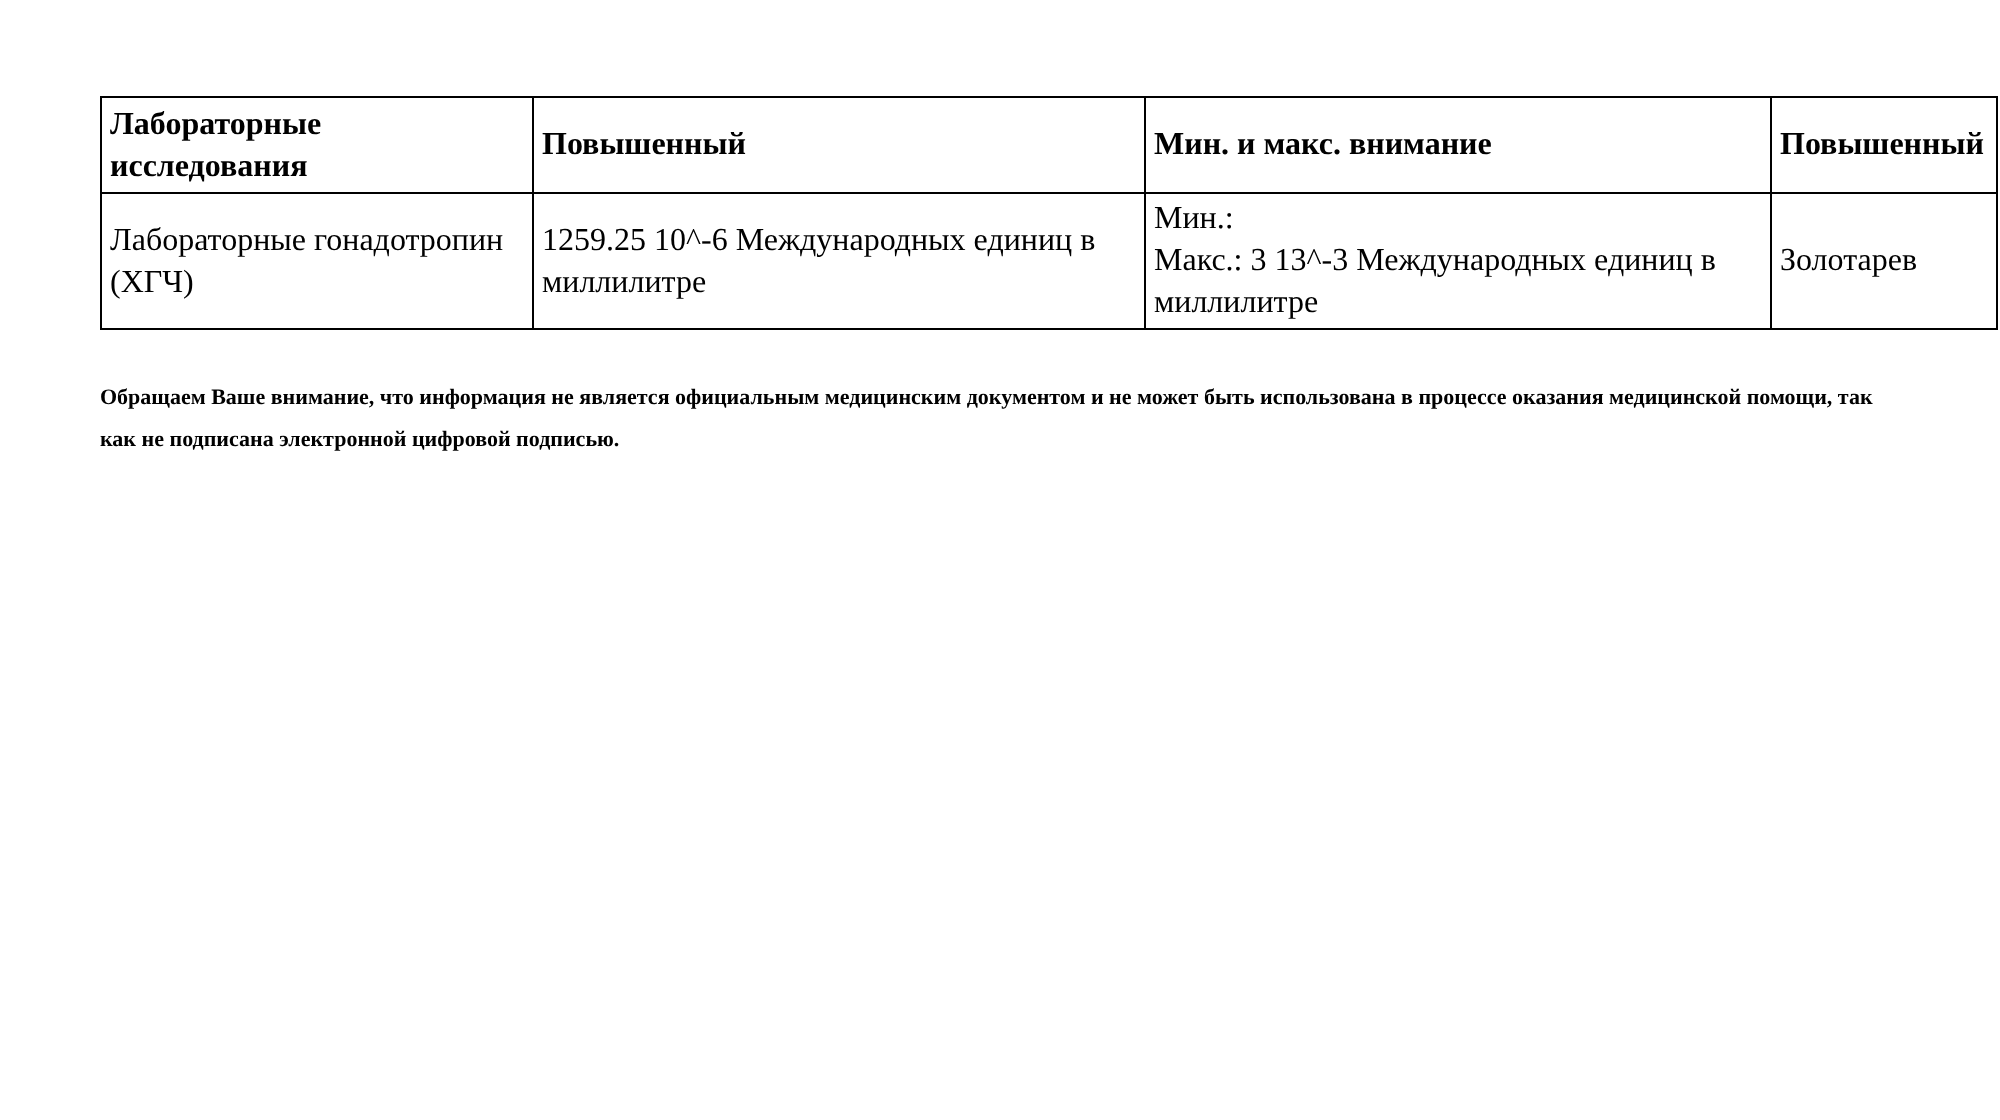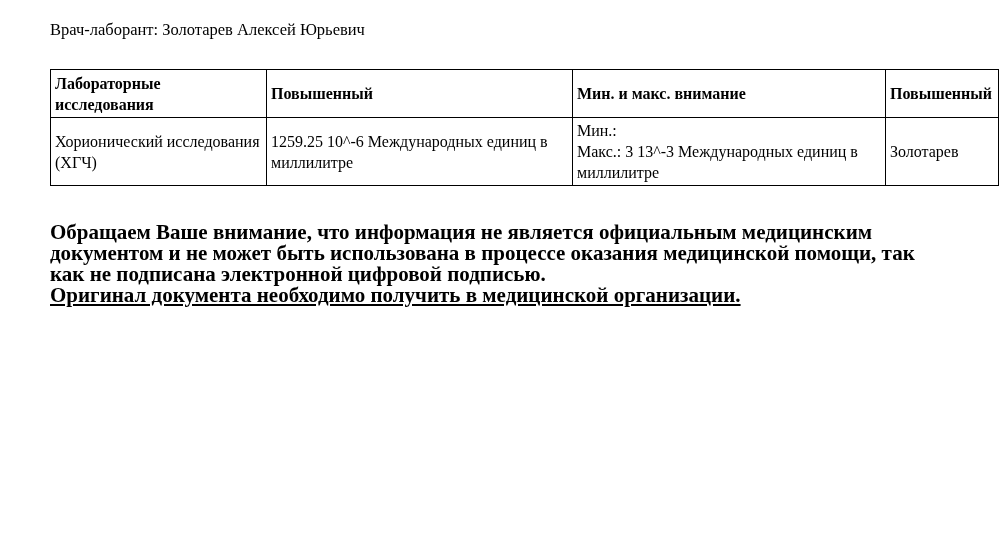"Врач-лаборант: Золотарев Алексей Юрьевич" div.doctor-line { html: <div>Врач-лаборант: Золотарев Алексей Юрьевич</div> -> none }
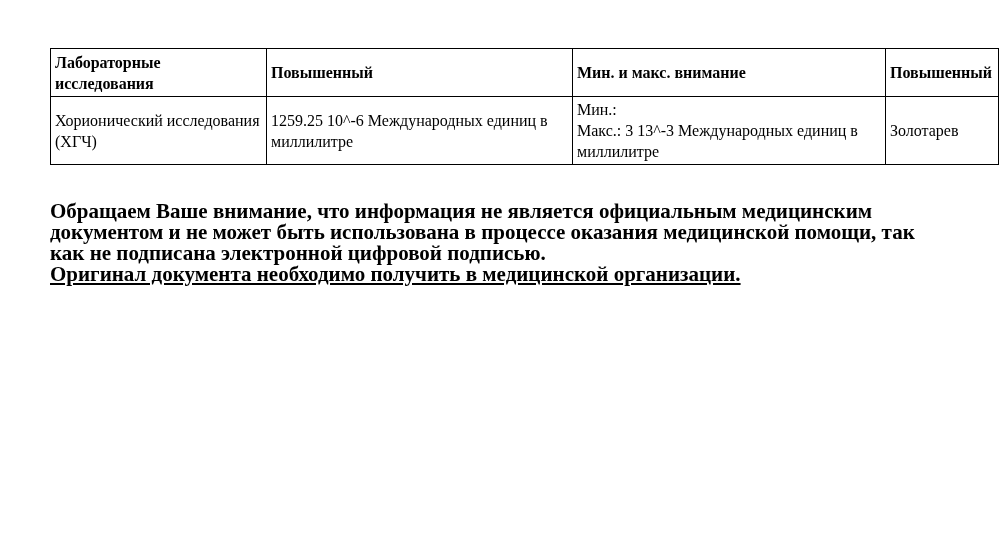"Хорионический исследования (ХГЧ)" td { text: Хорионический исследования -> Лабораторные гонадотропин }
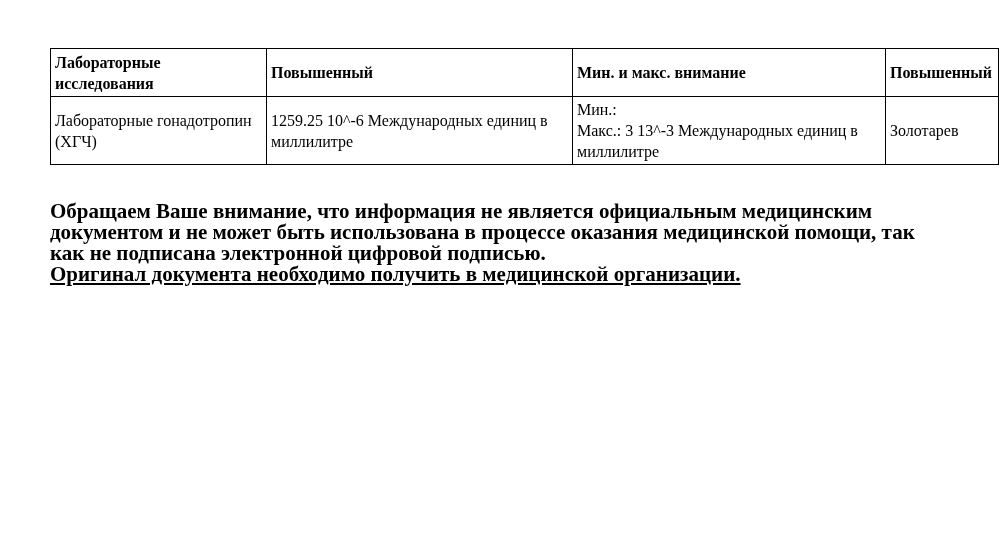"Обращаем Ваше внимание, что информация" .disclaimer { font-size: 21px -> 11px; margin-top: 36px -> 24px }
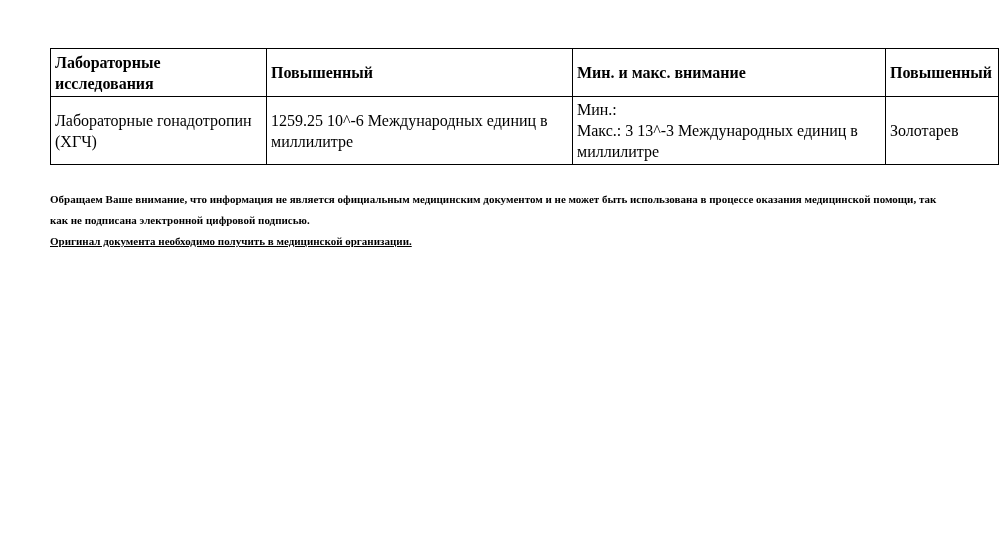"Оригинал документа необходимо получить в" span.disclaimer-underlined { html: <span>Оригинал документа необходимо получить в медицинской организации.</span> -> none }
